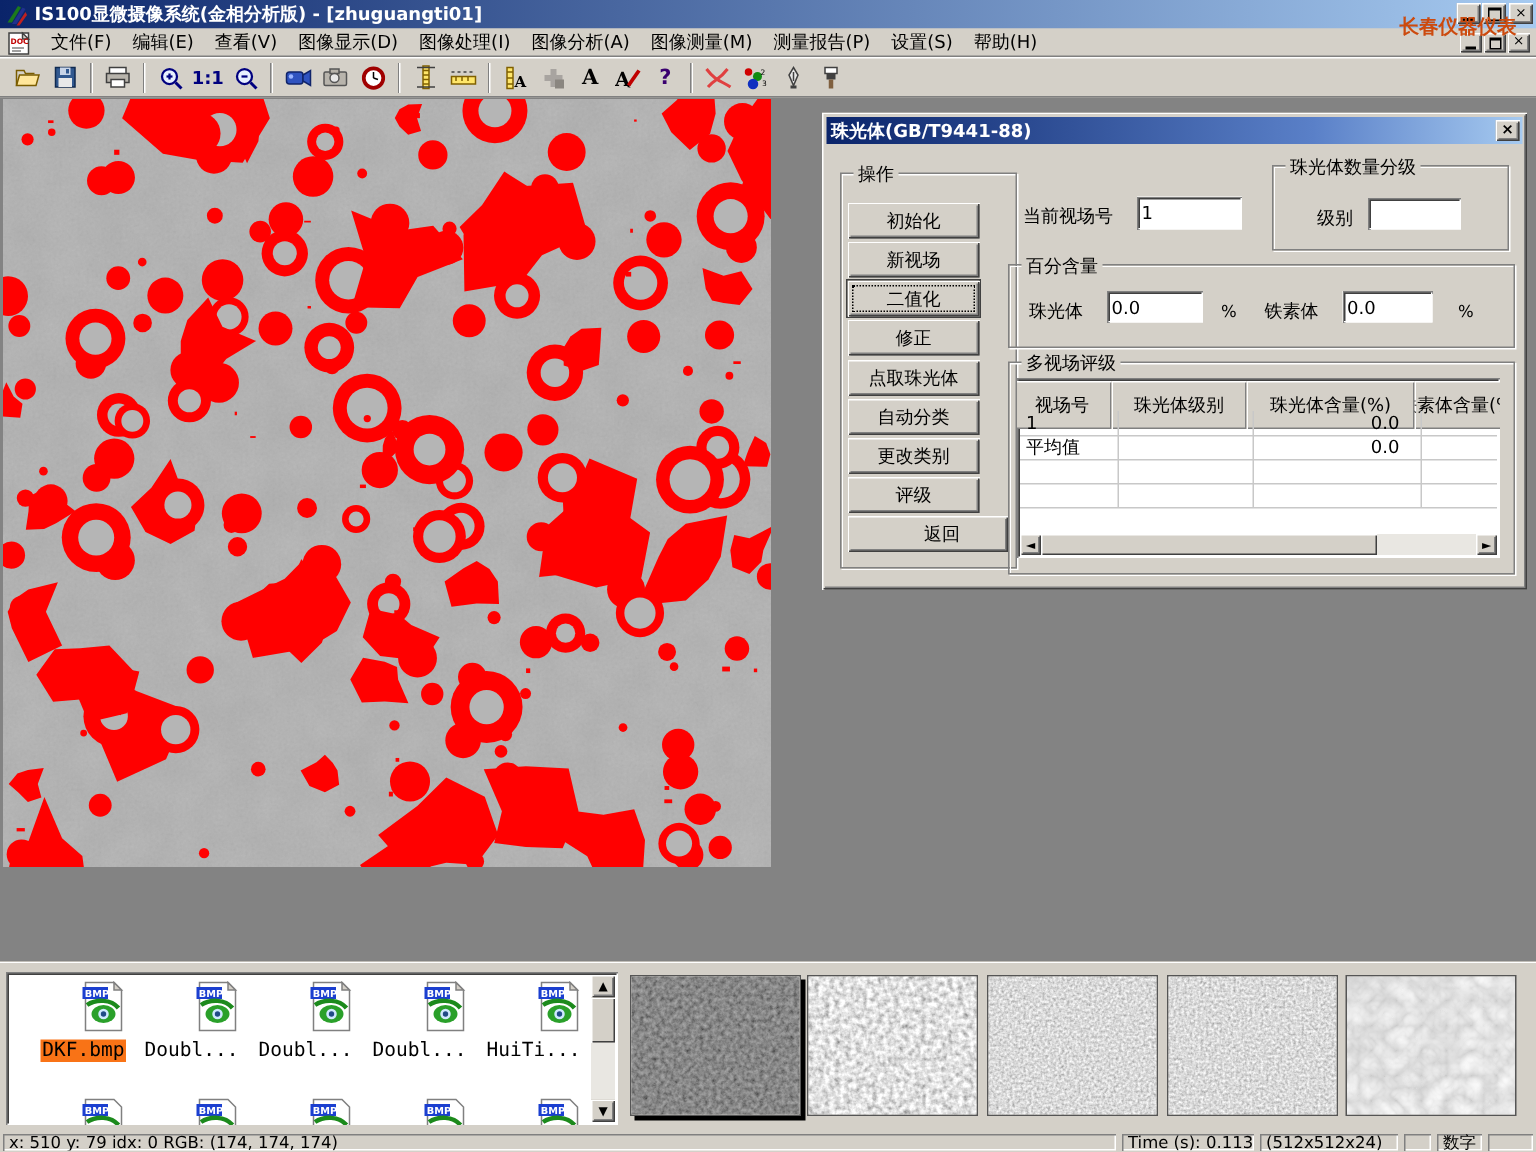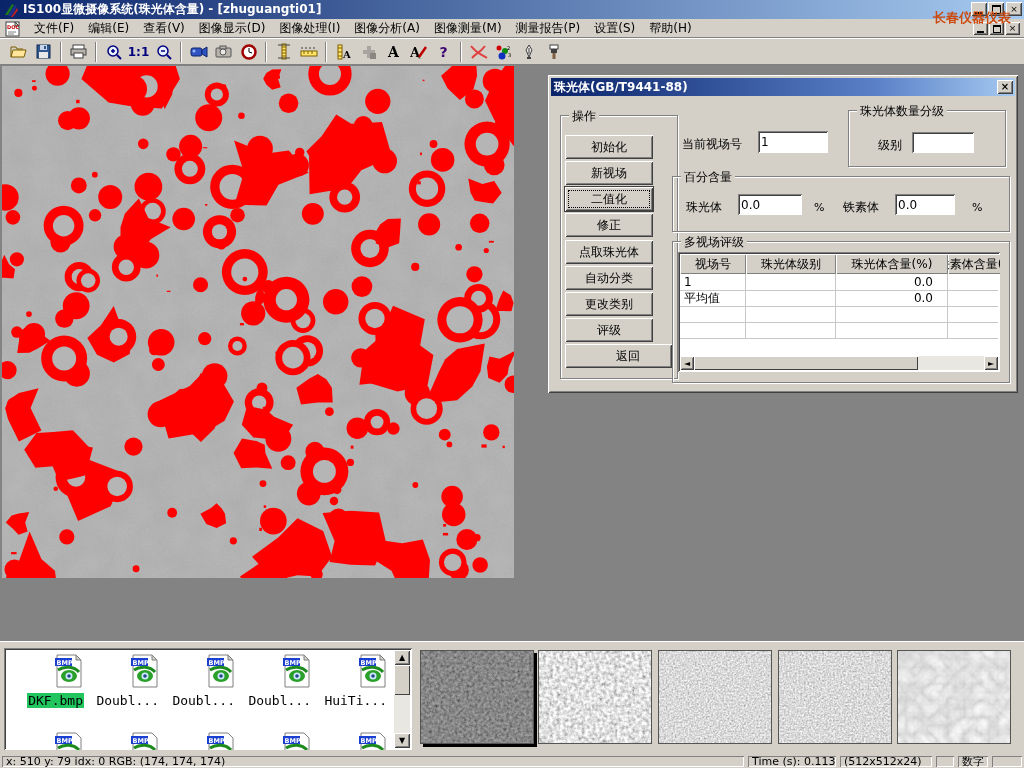"IS100显微摄像系统(珠光体含量) - [zhuguangti01]" span.ttext { text: 珠光体含量 -> 金相分析版 }
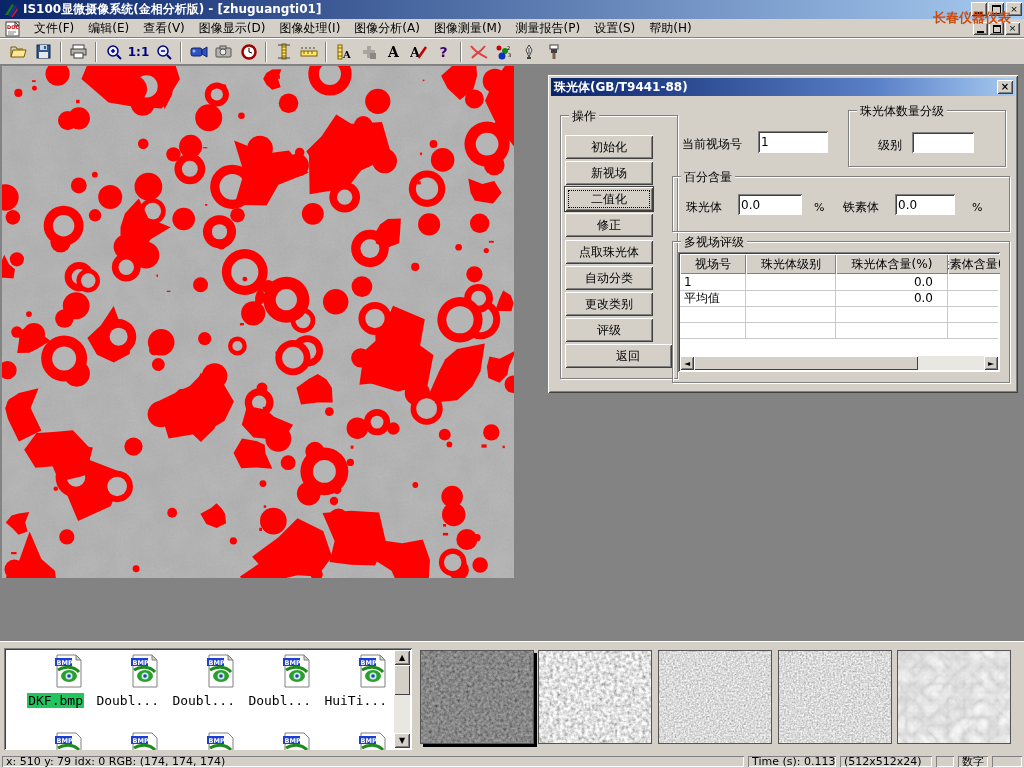"视场号" .thead { height: 20px -> 32px; justify-content: none -> center }
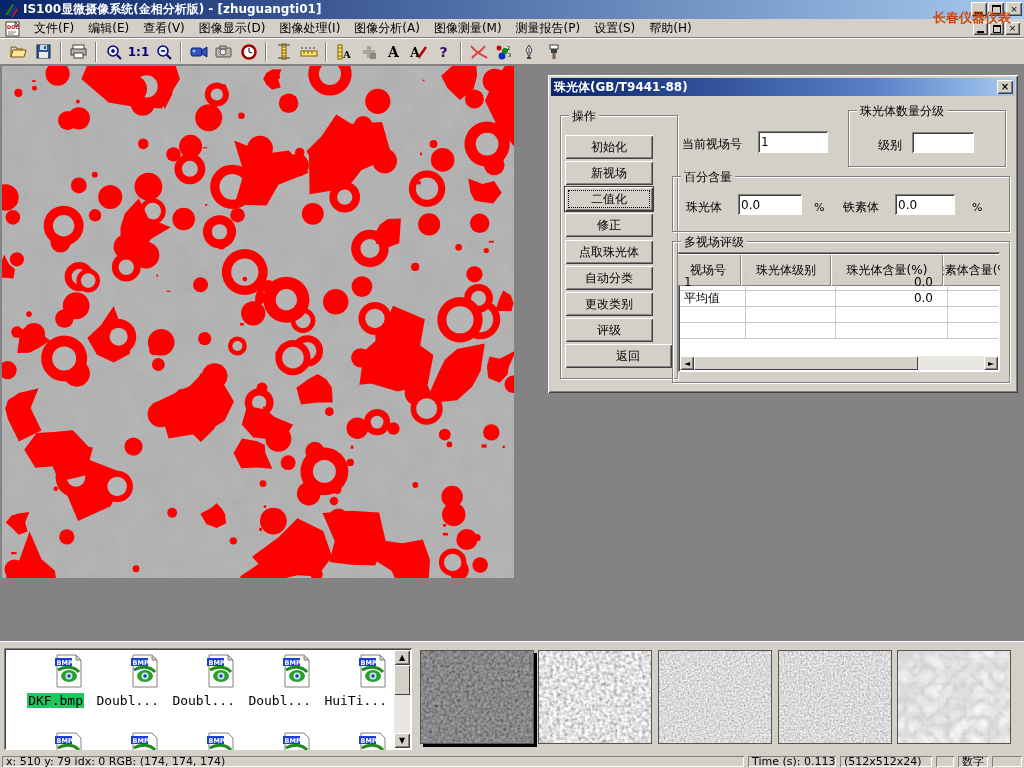"DKF.bmp" .fname.sel { background: #22c55e -> #f97316 }
